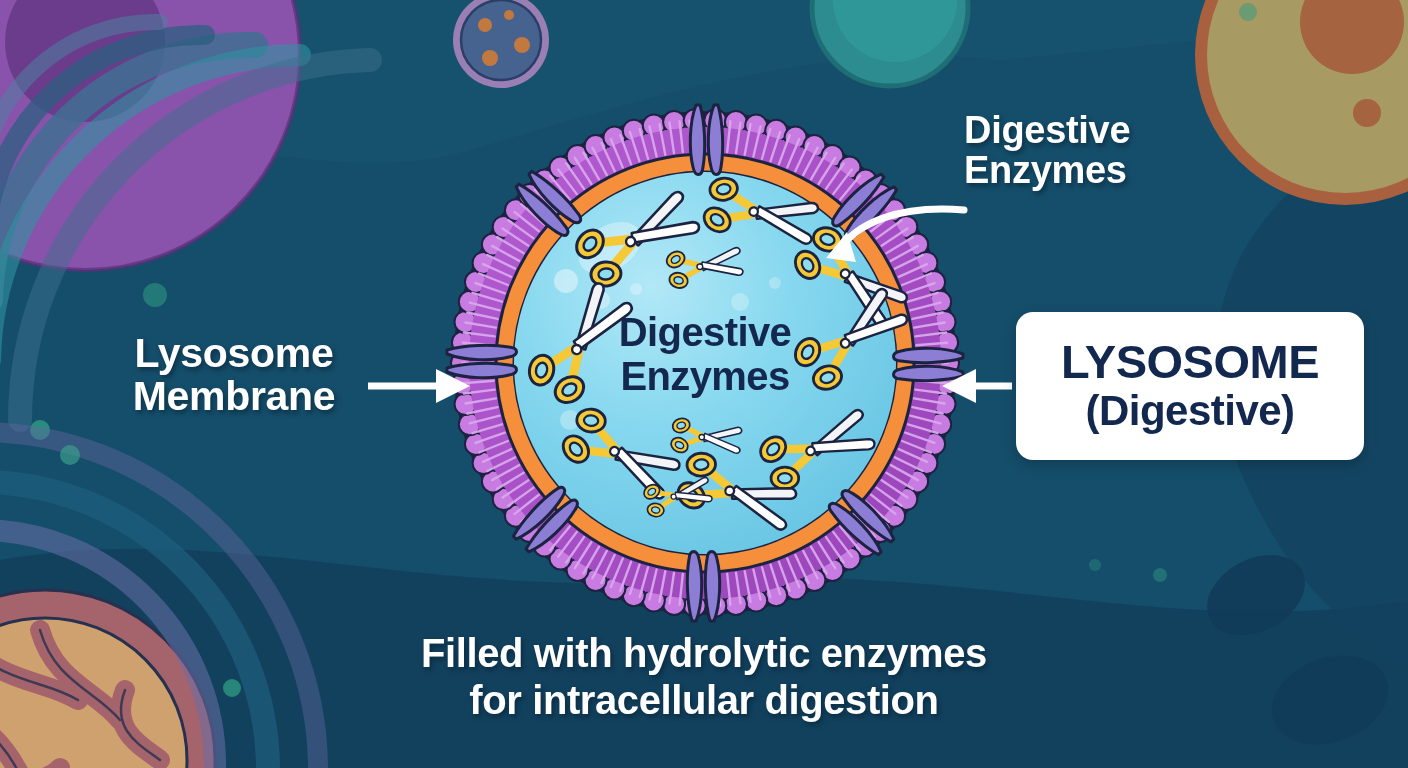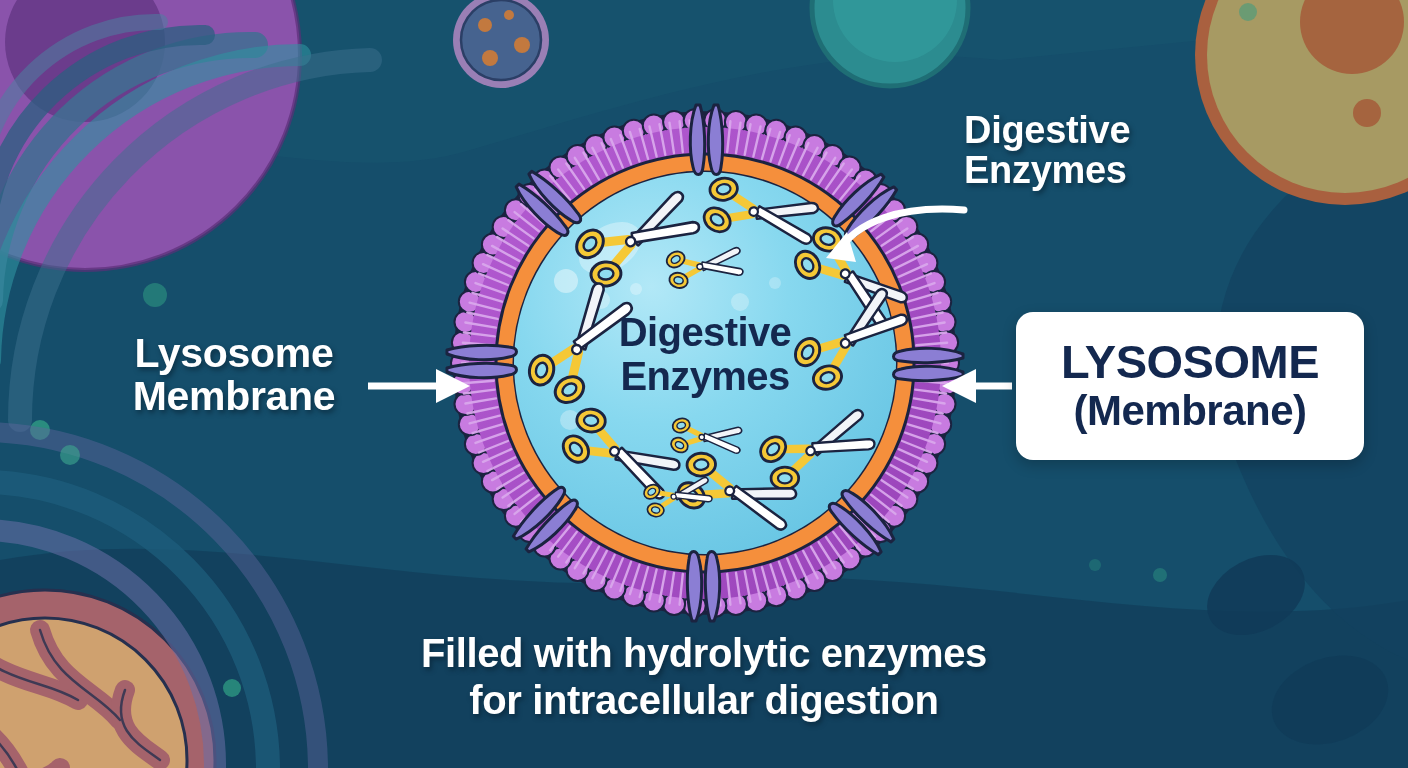"(Membrane)" div.l2 { text: Membrane -> Digestive }
